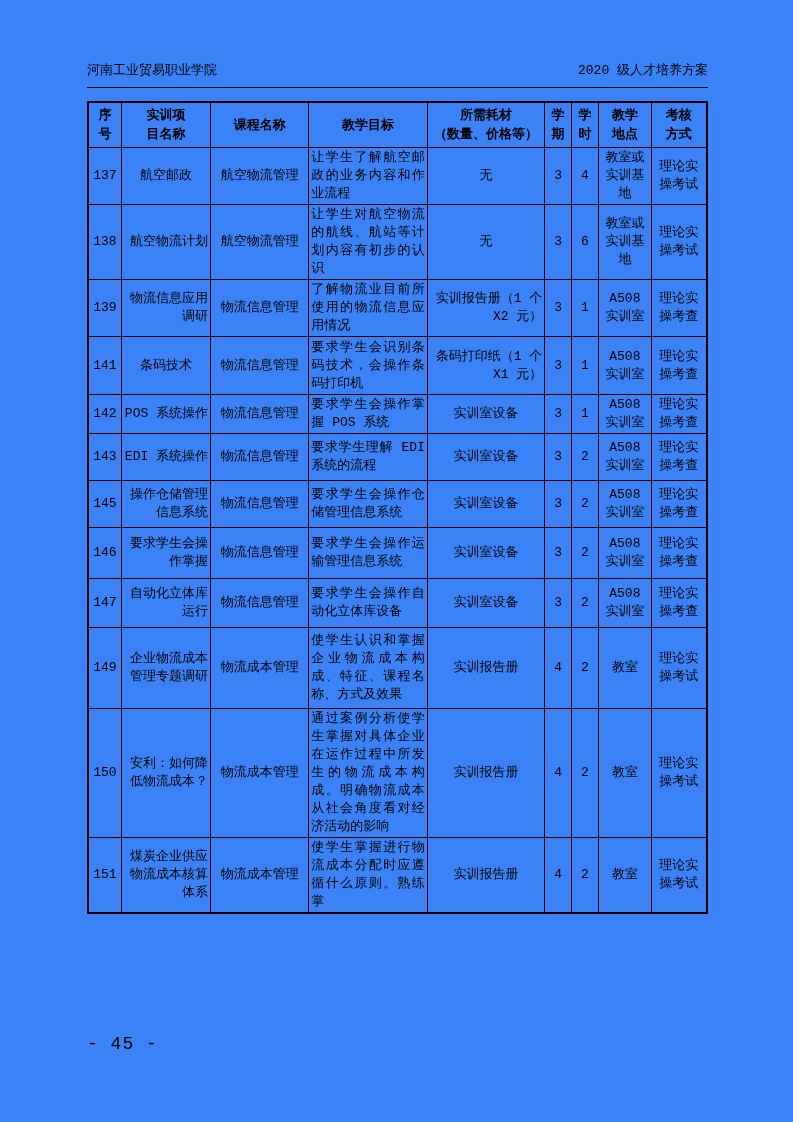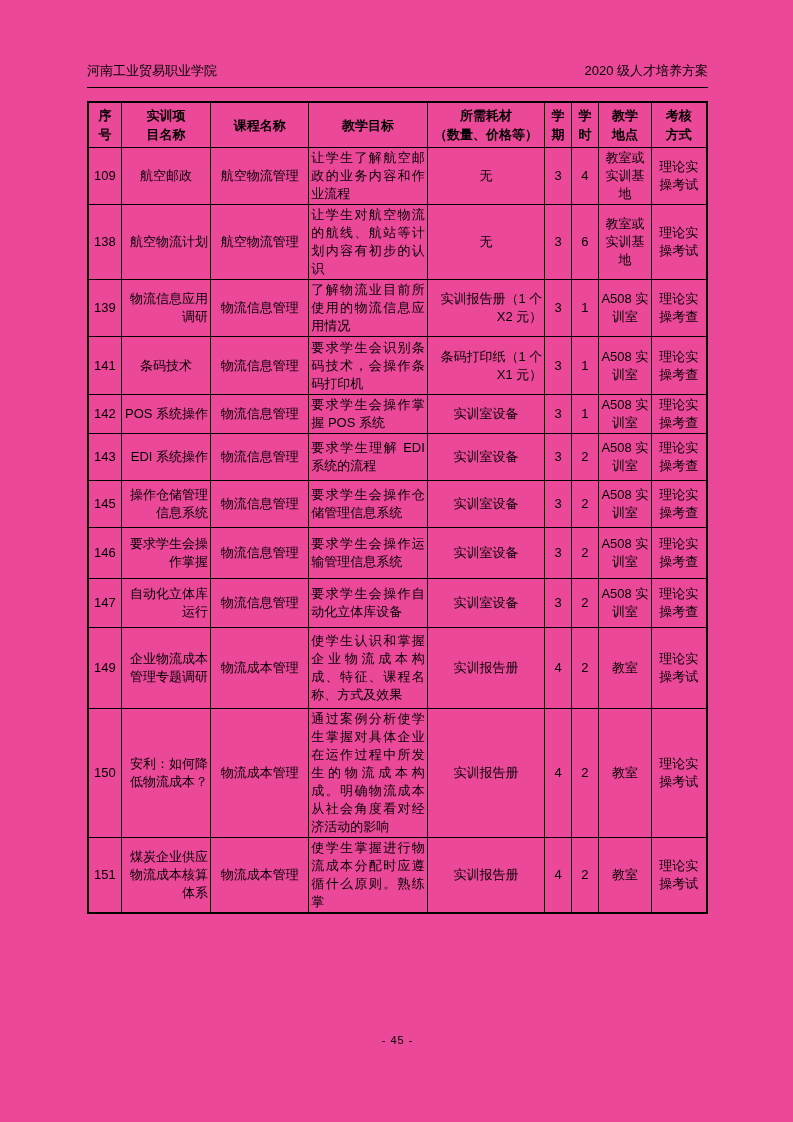"河南工业贸易职业学院" .page { background: #ec4899 -> #3b82f6; font-family: Liberation Sans, sans-serif -> Liberation Mono, monospace }
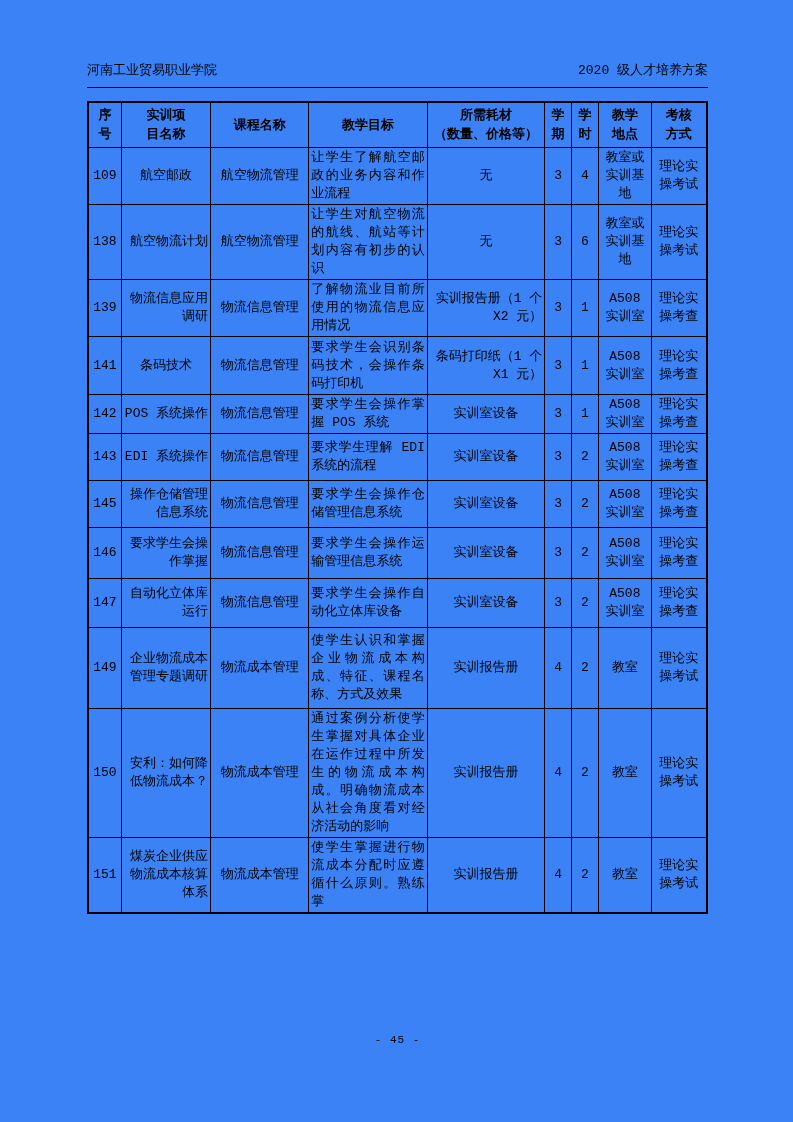"109" td.c-center { text: 109 -> 137 }
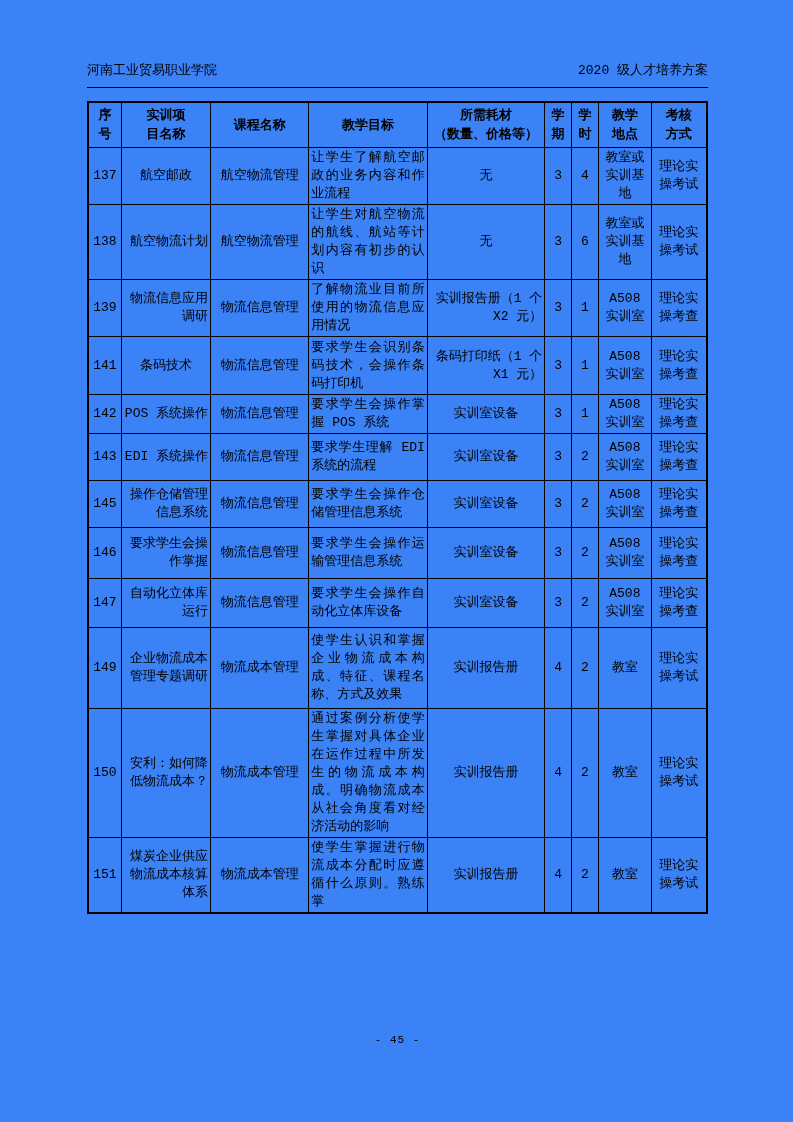"- 45 -" .page-footer { font-size: 11px -> 18px; text-align: center -> left }
